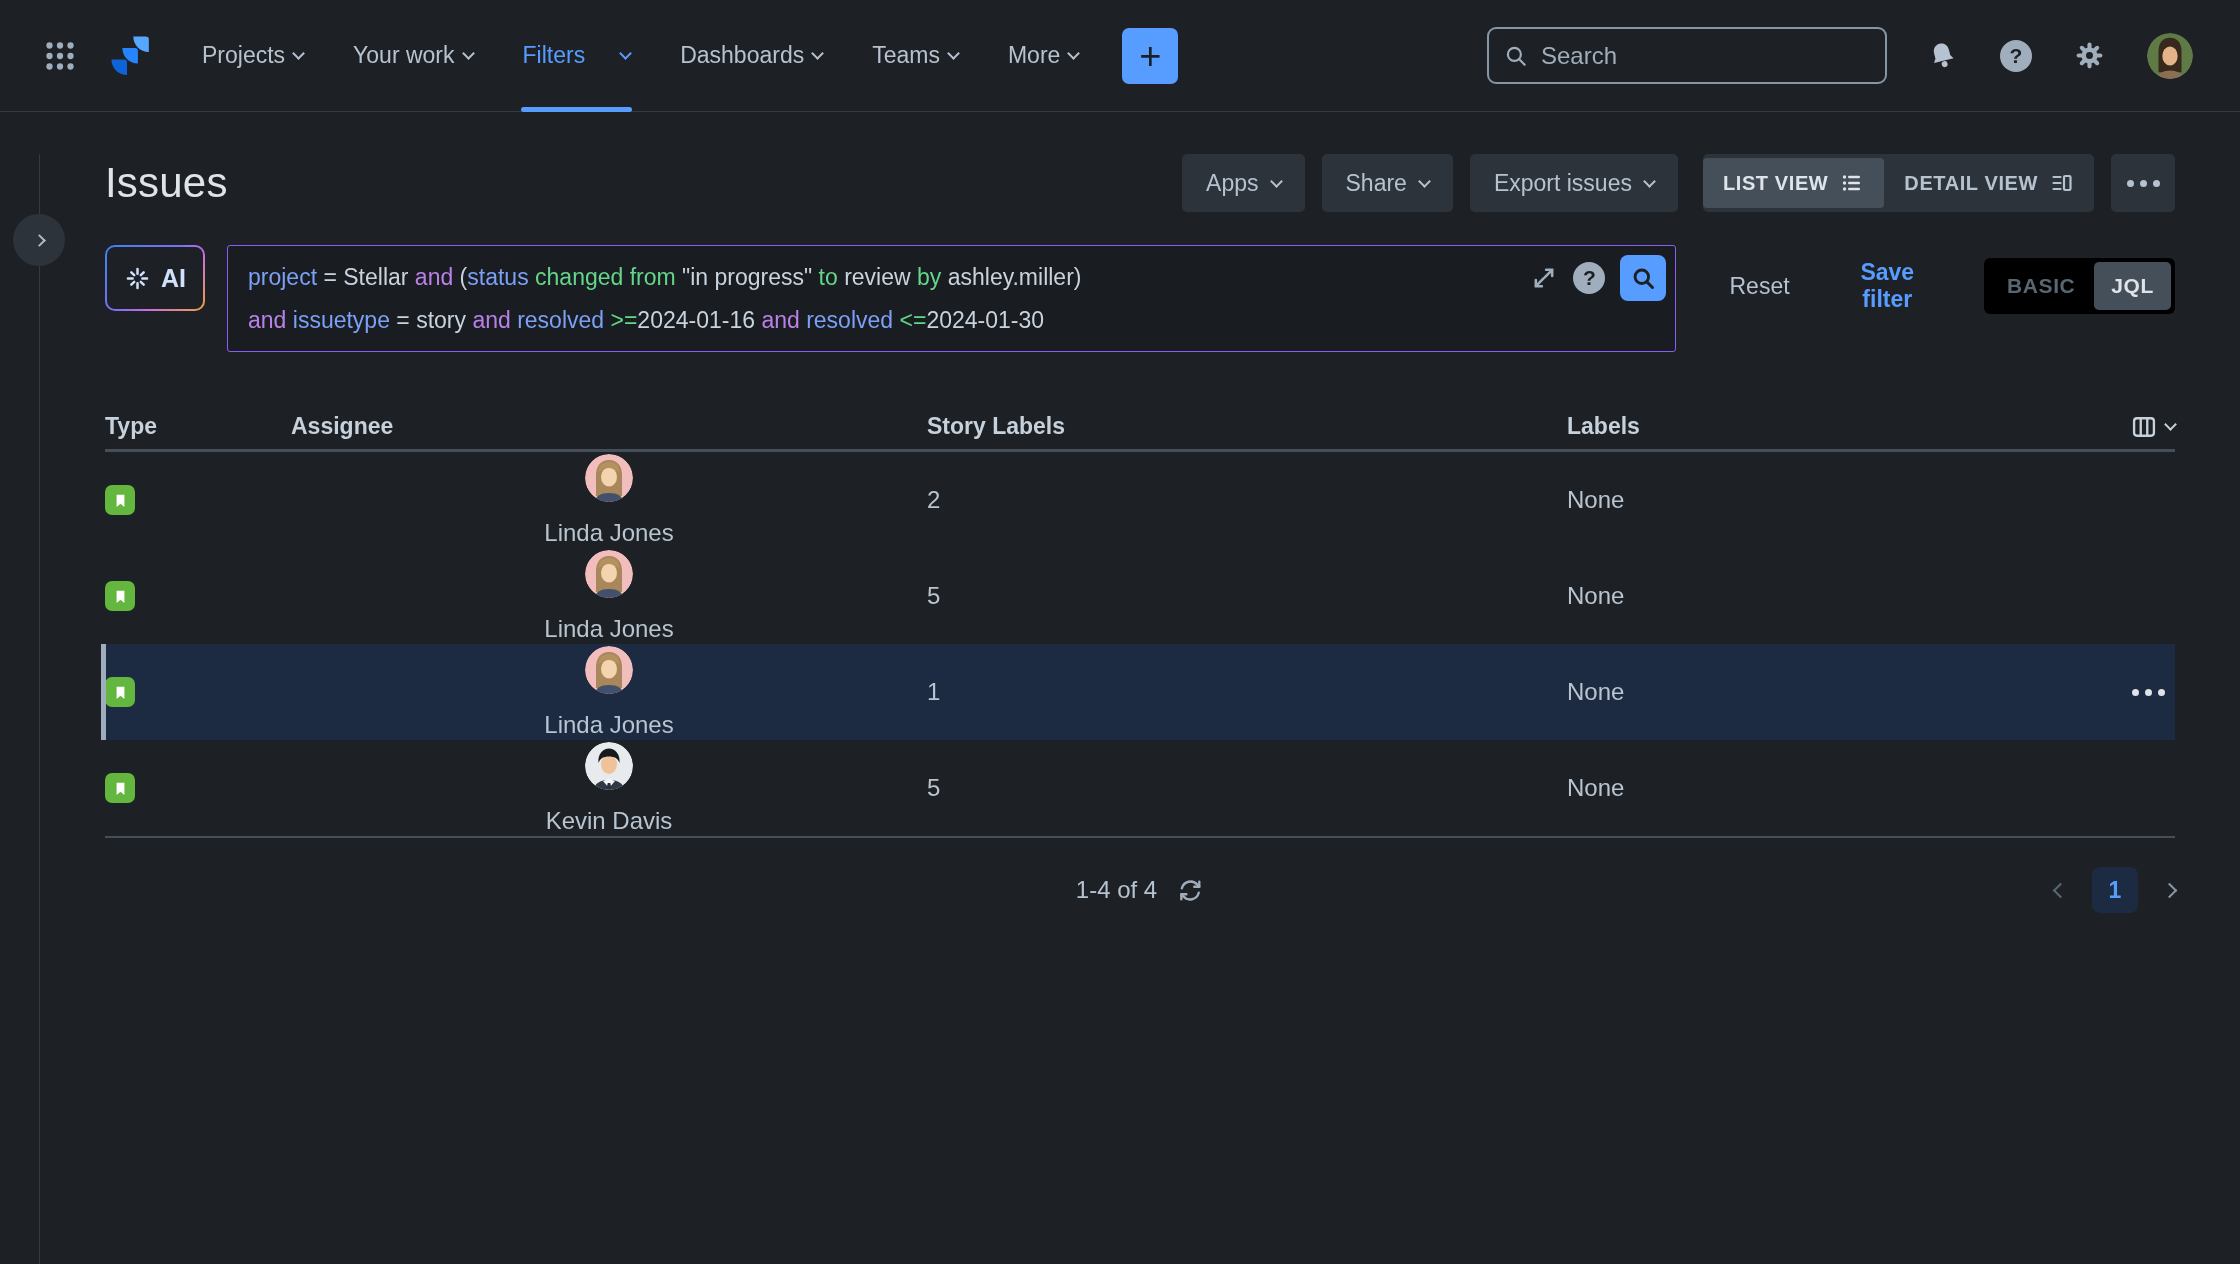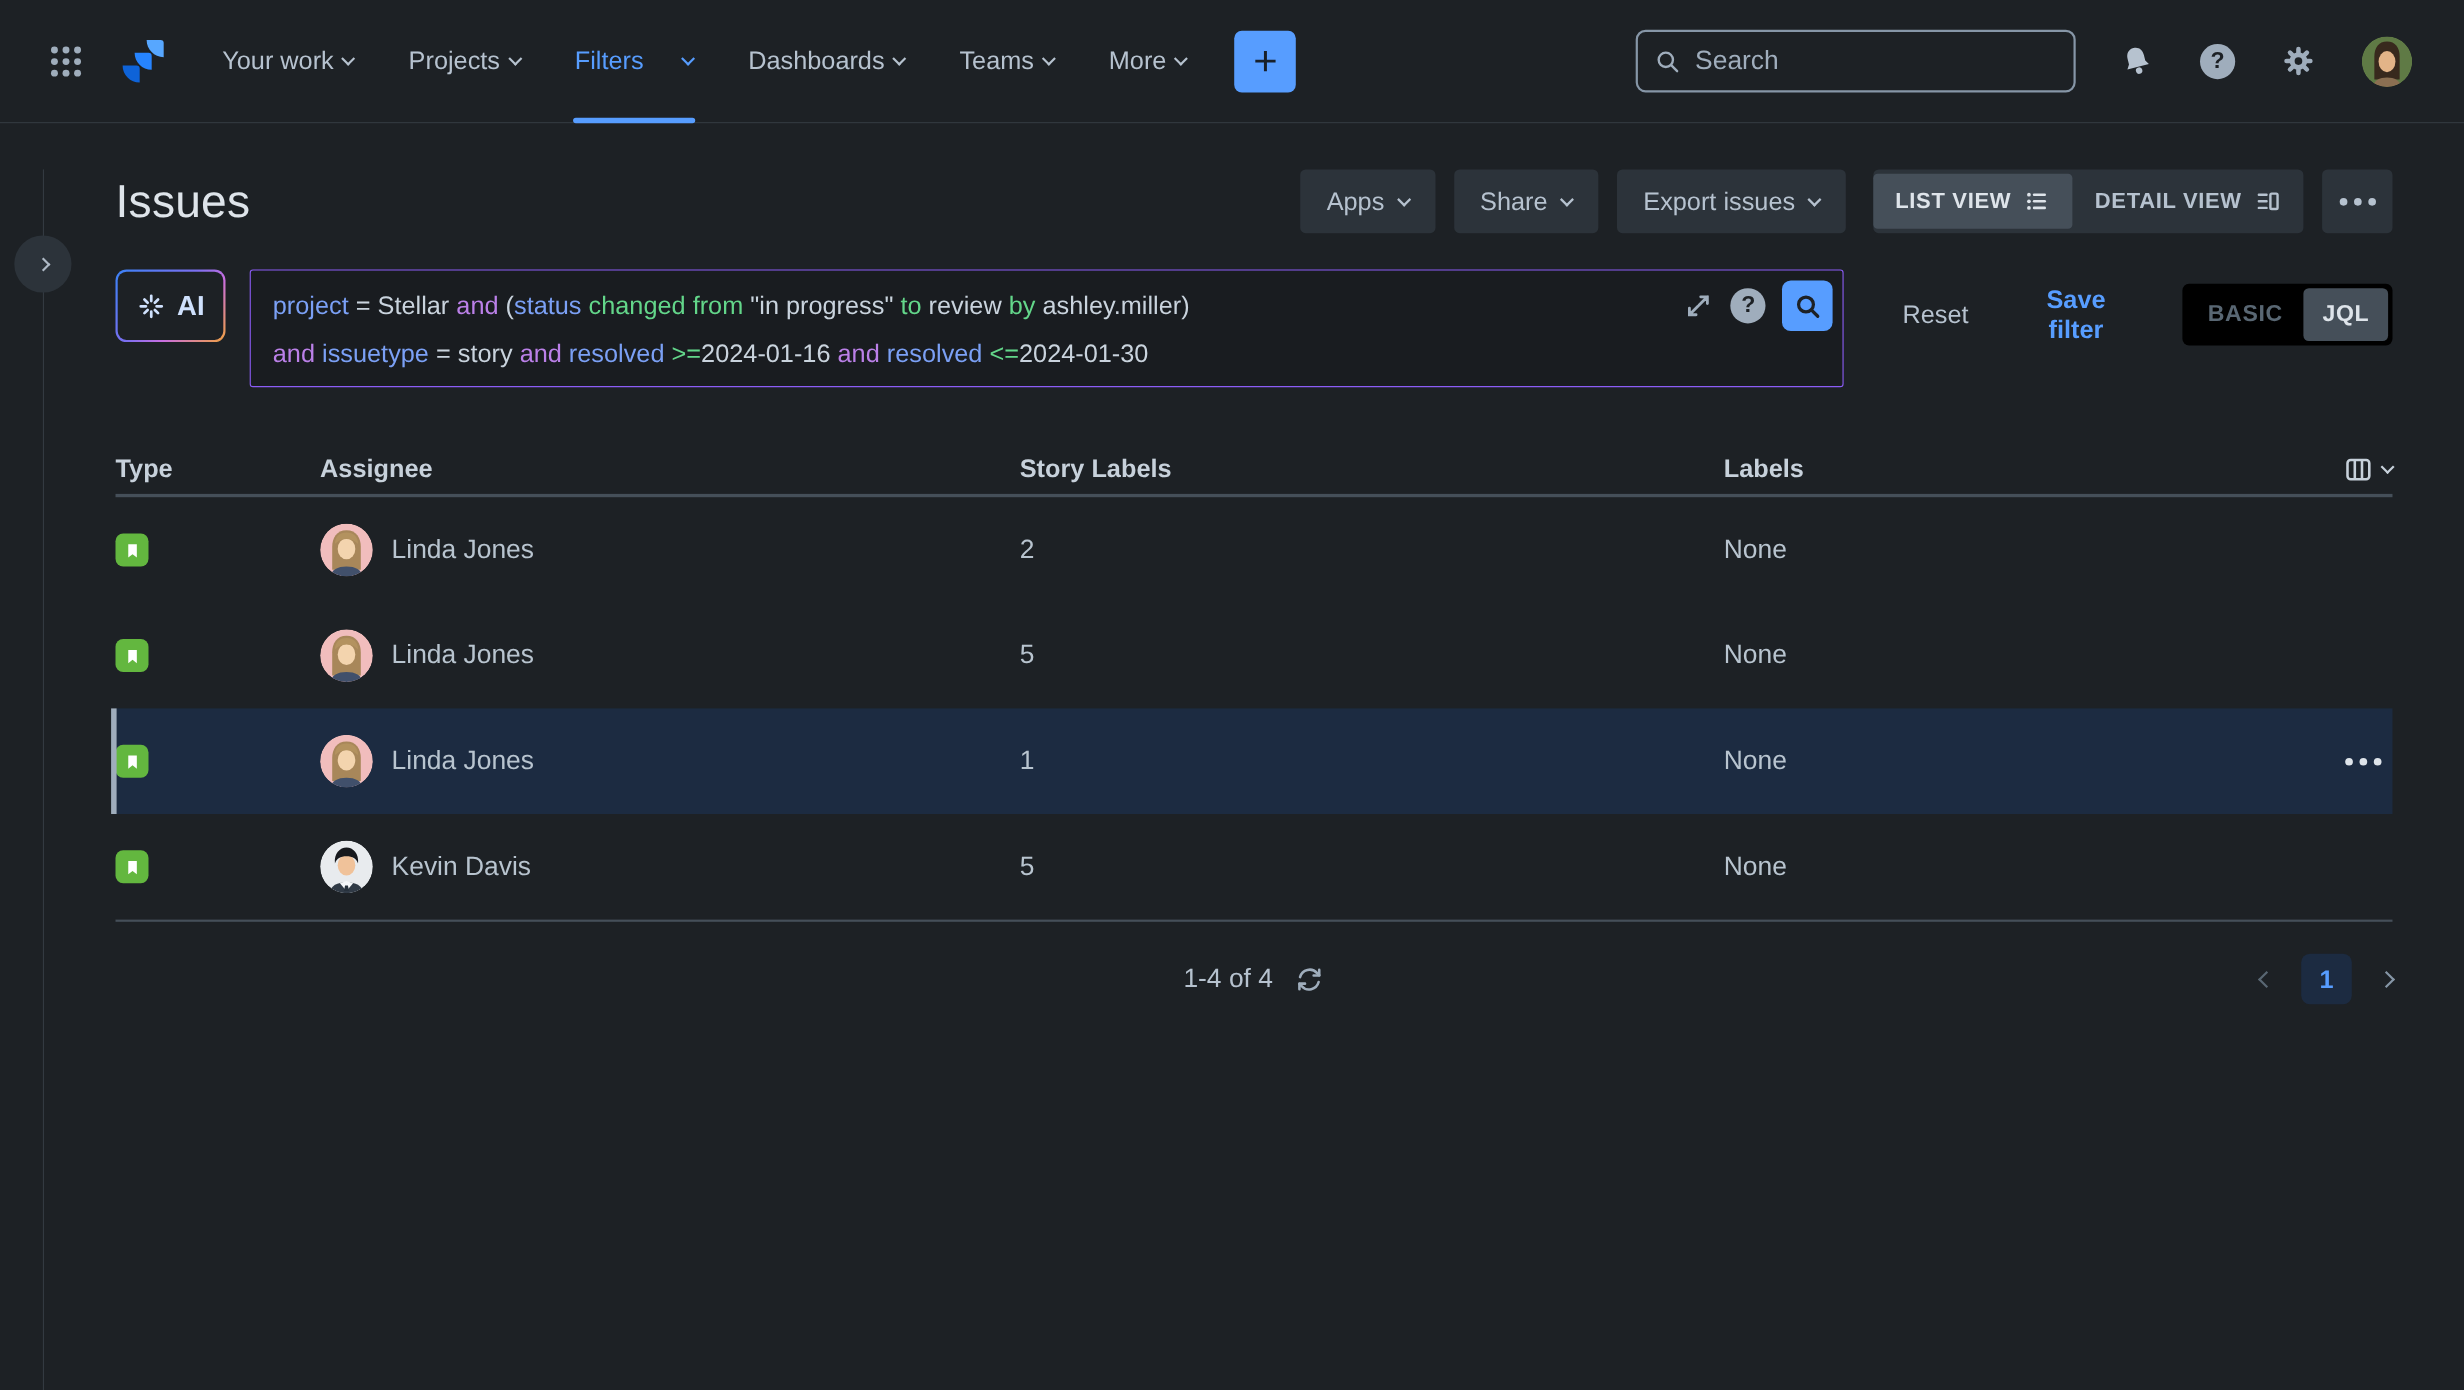"Your work" div.nav-item { order: before "Projects" -> after "Projects" }
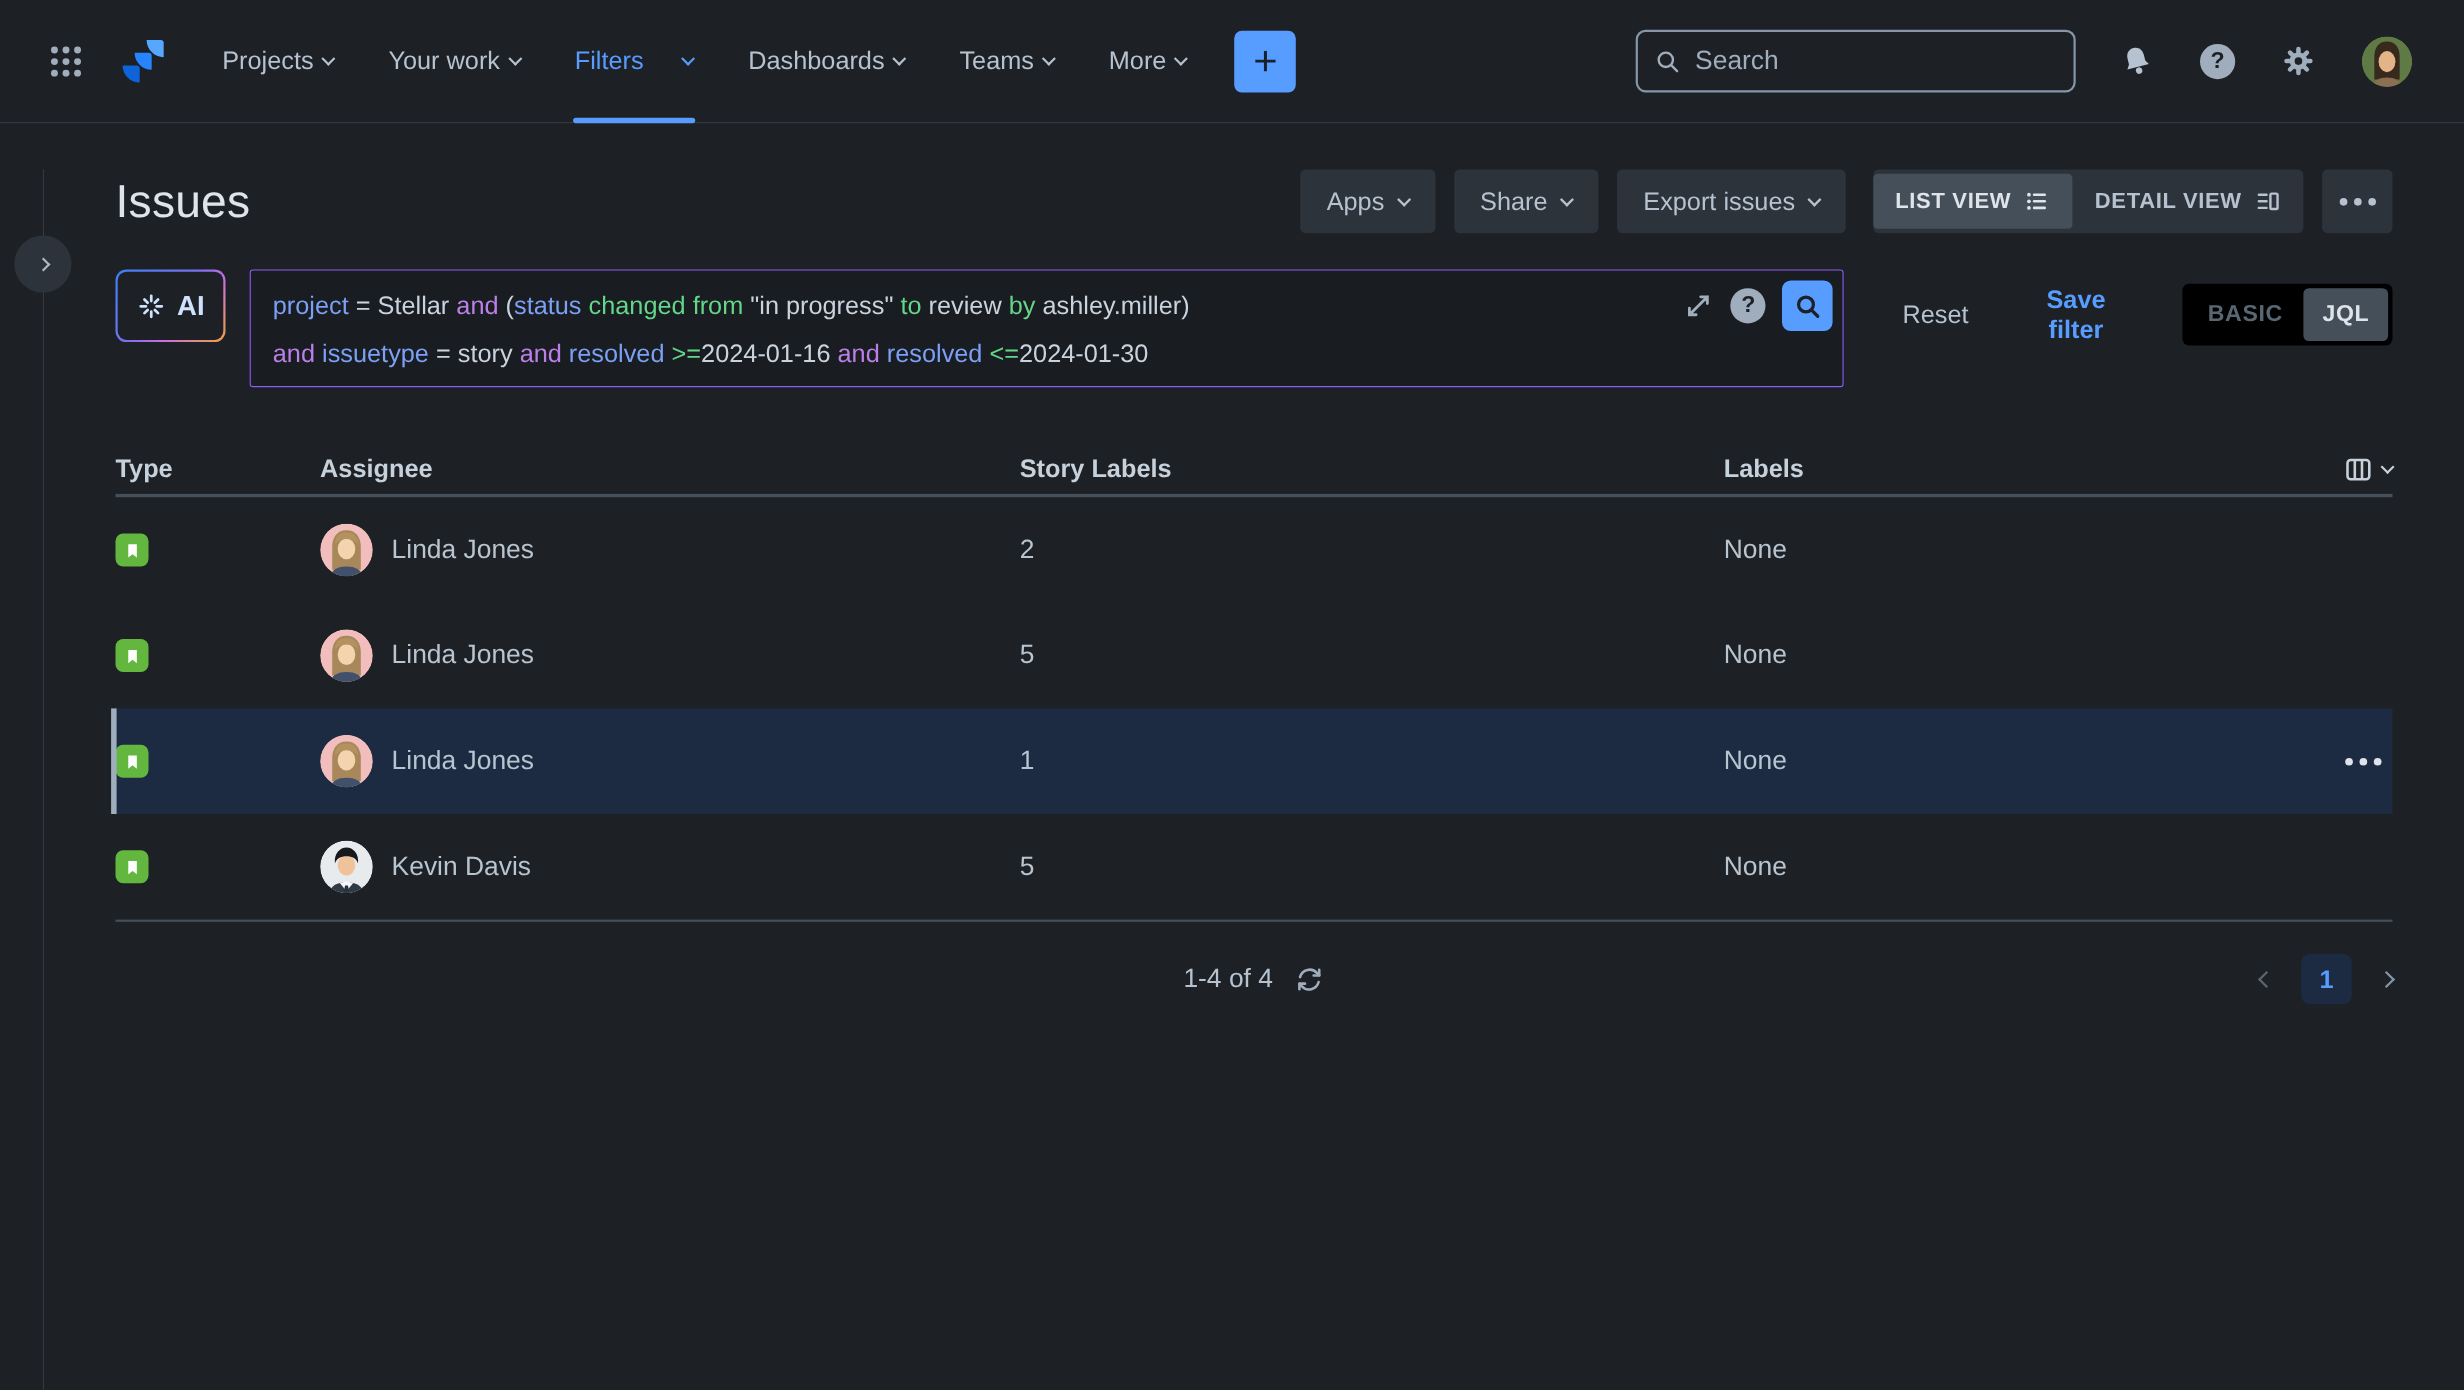"Linda Jones" .assignee { flex-direction: none -> column }
